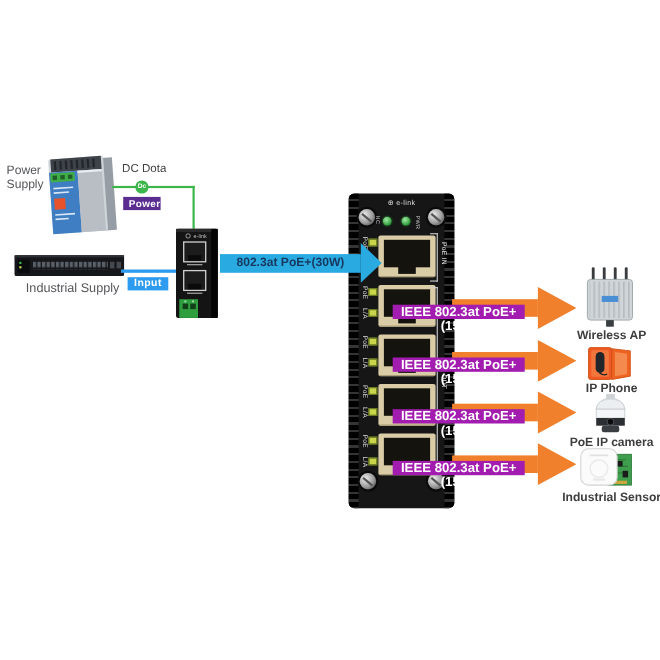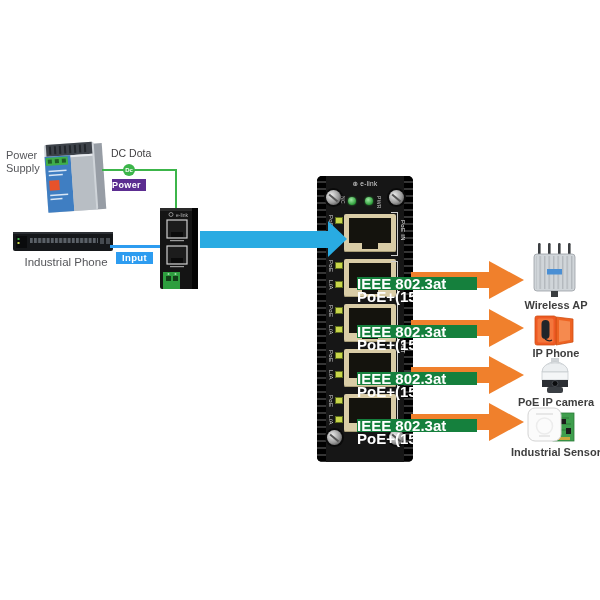"Power" .power-tag { text-align: left -> right }
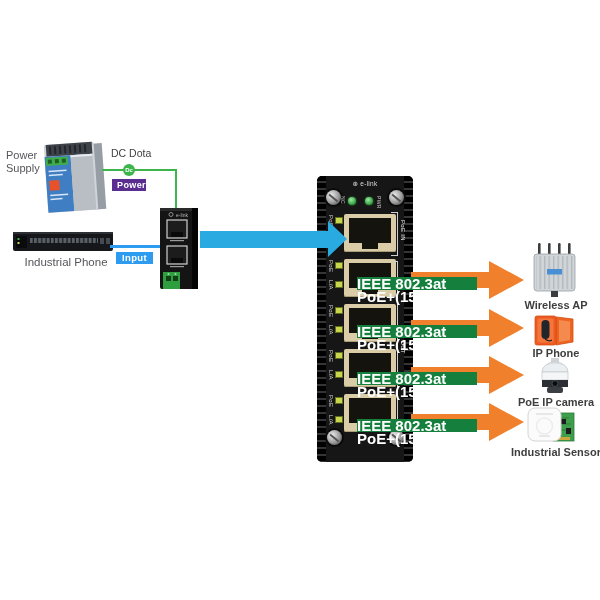"802.3at PoE+(30W)" div.blue-arrow-label { html: none -> <div>802.3at PoE+(30W)</div> }
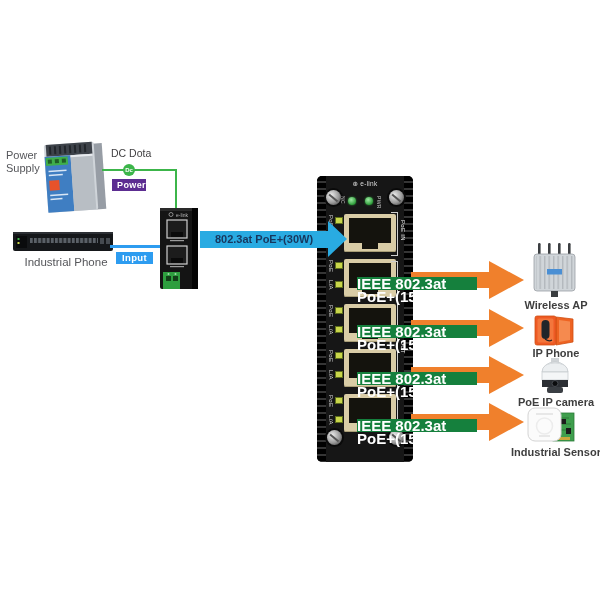"Industrial Phone" div.txt { text: Phone -> Supply }
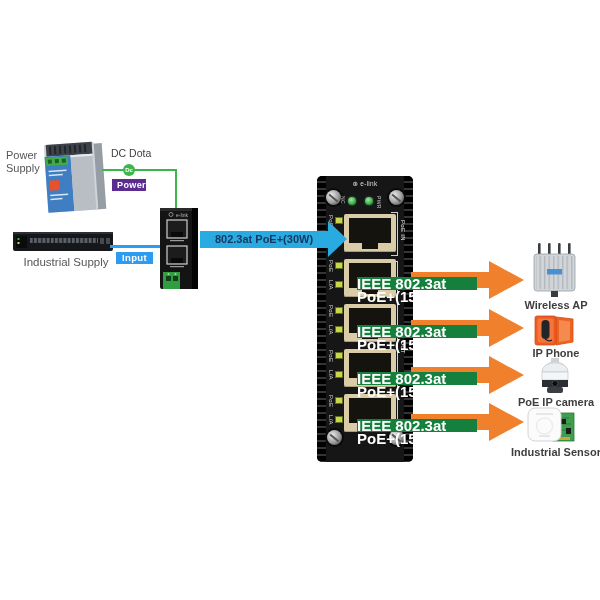"IEEE 802.3at PoE+(15W)" .o-label { background: #15803d -> #a21caf; font-size: 15px -> 12px; text-align: none -> center }
